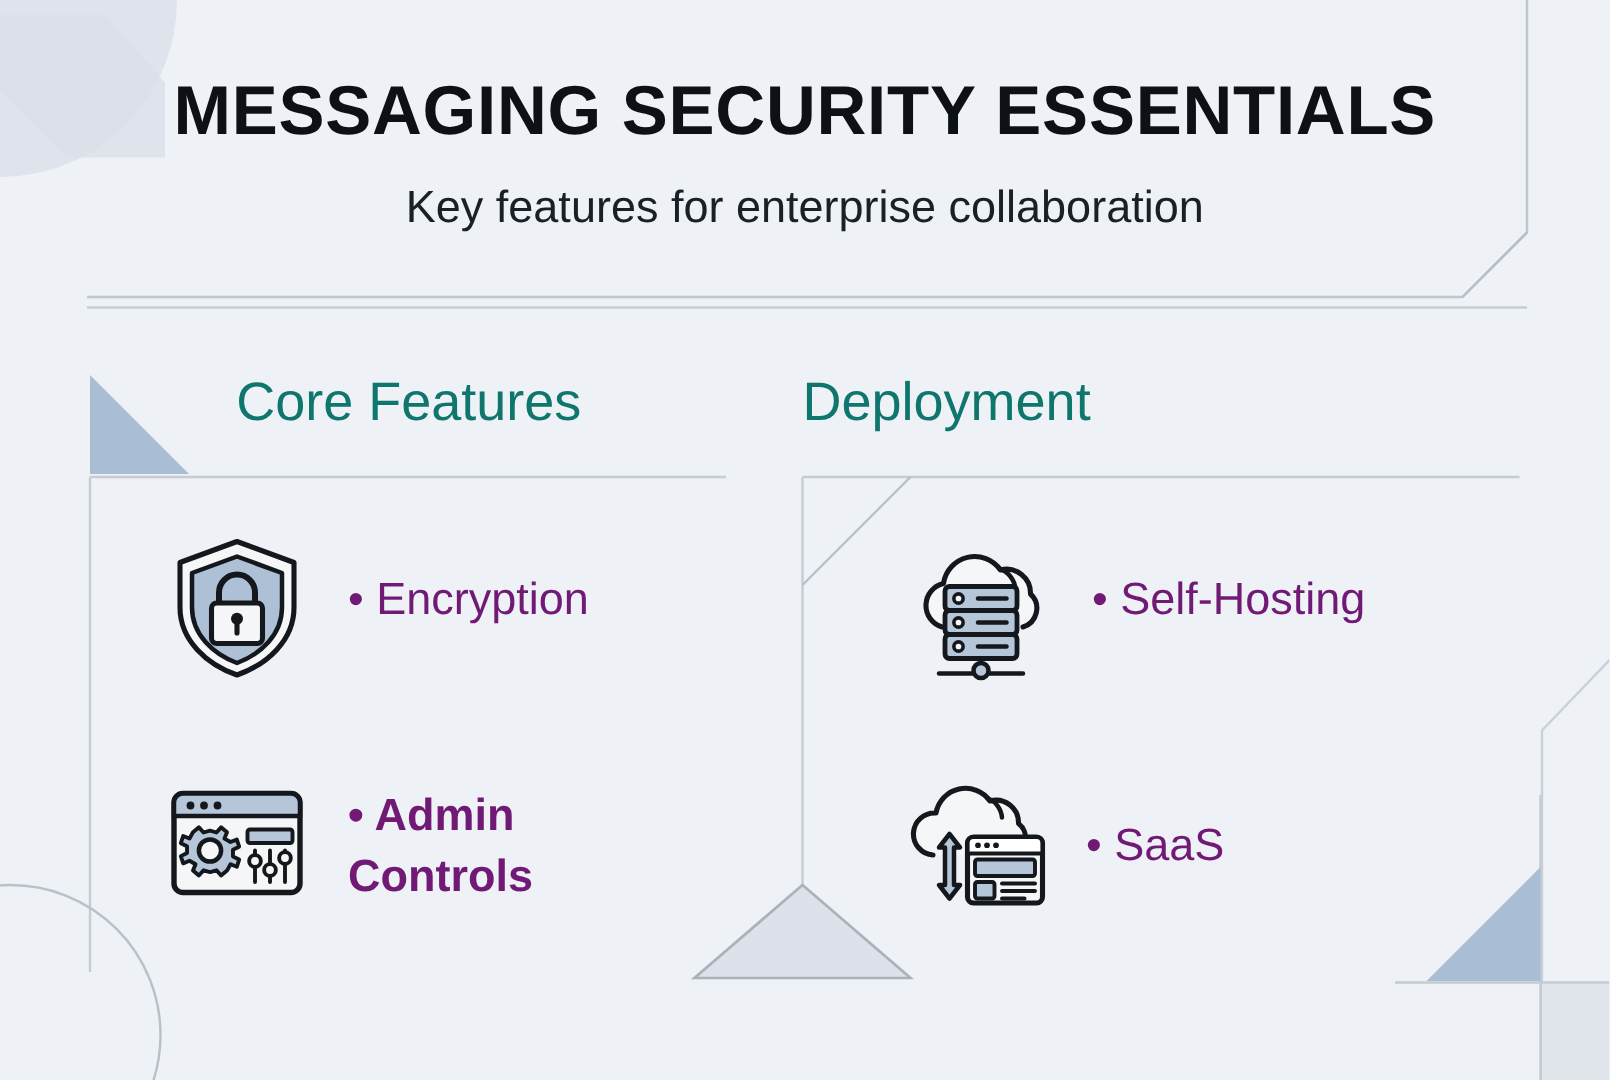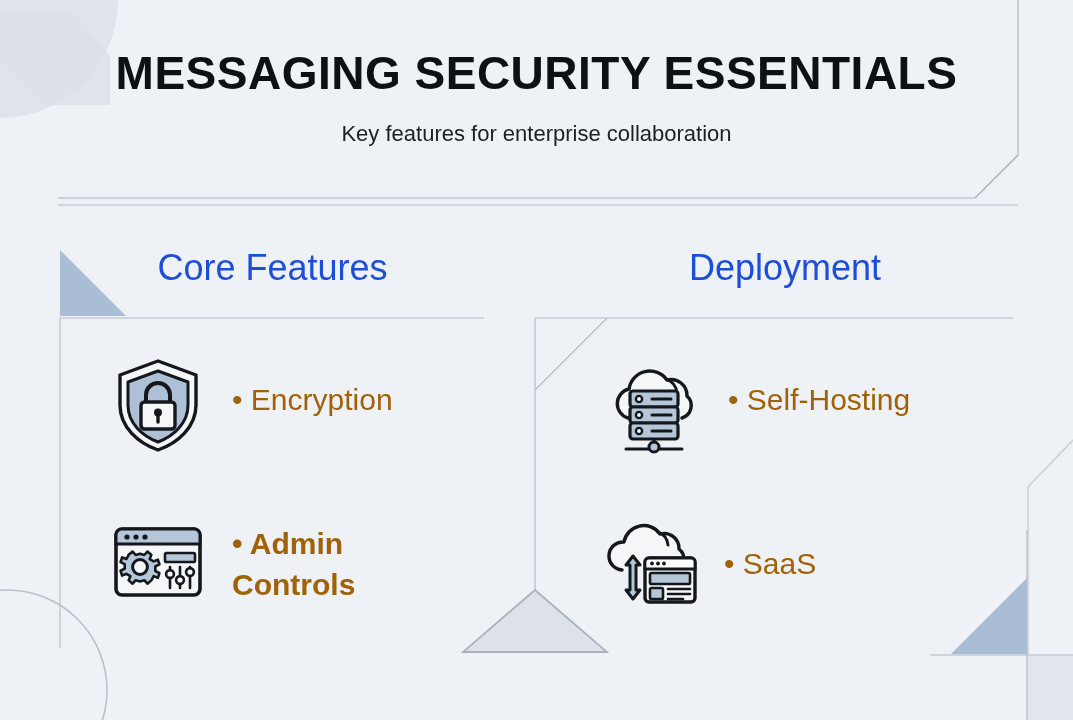"Key features for enterprise" #subtitle { font-size: 22px -> 30px }
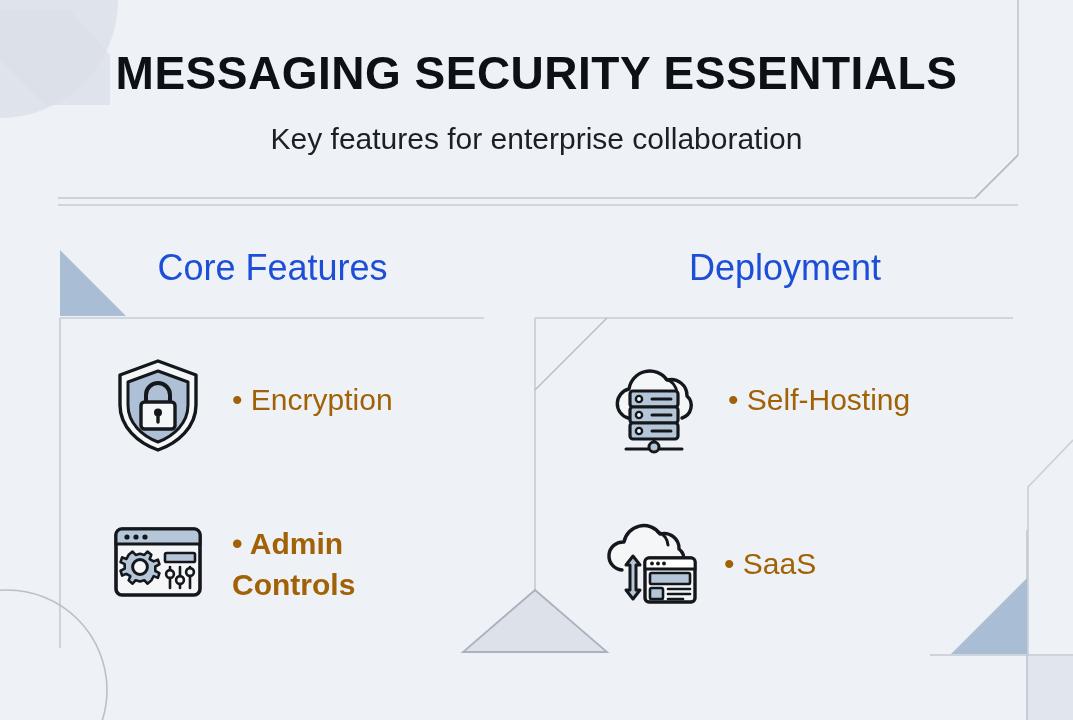"Core Features" .column-title { color: #1d4ed8 -> #0f766e }
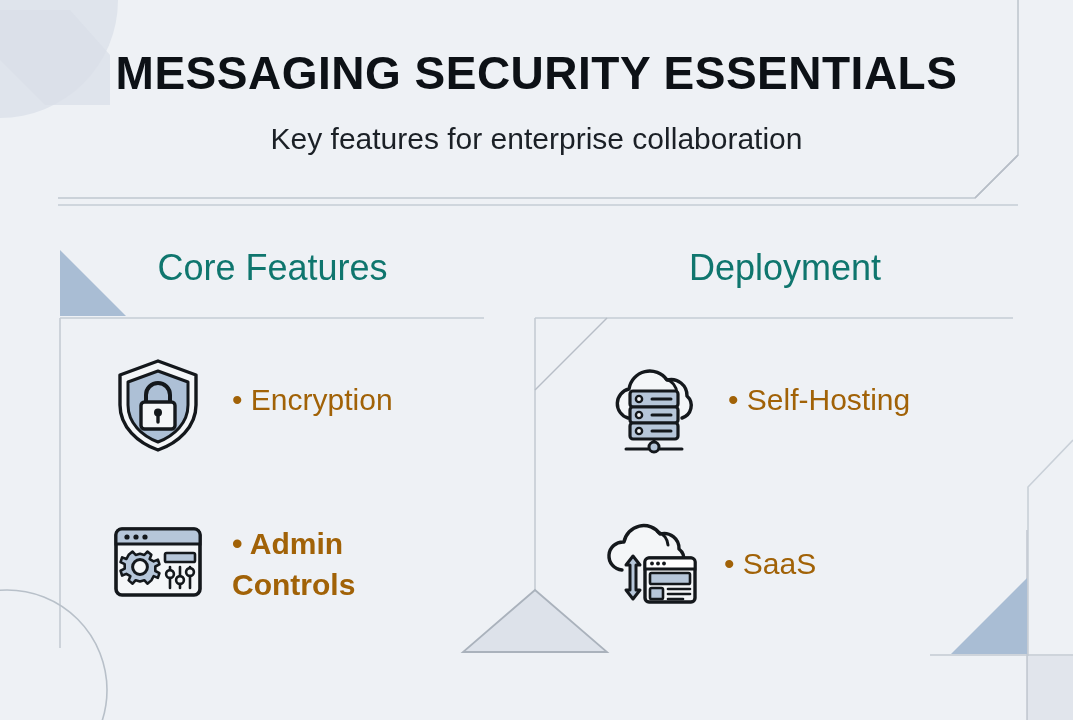"Deployment" #col-right-title { text-align: center -> left }
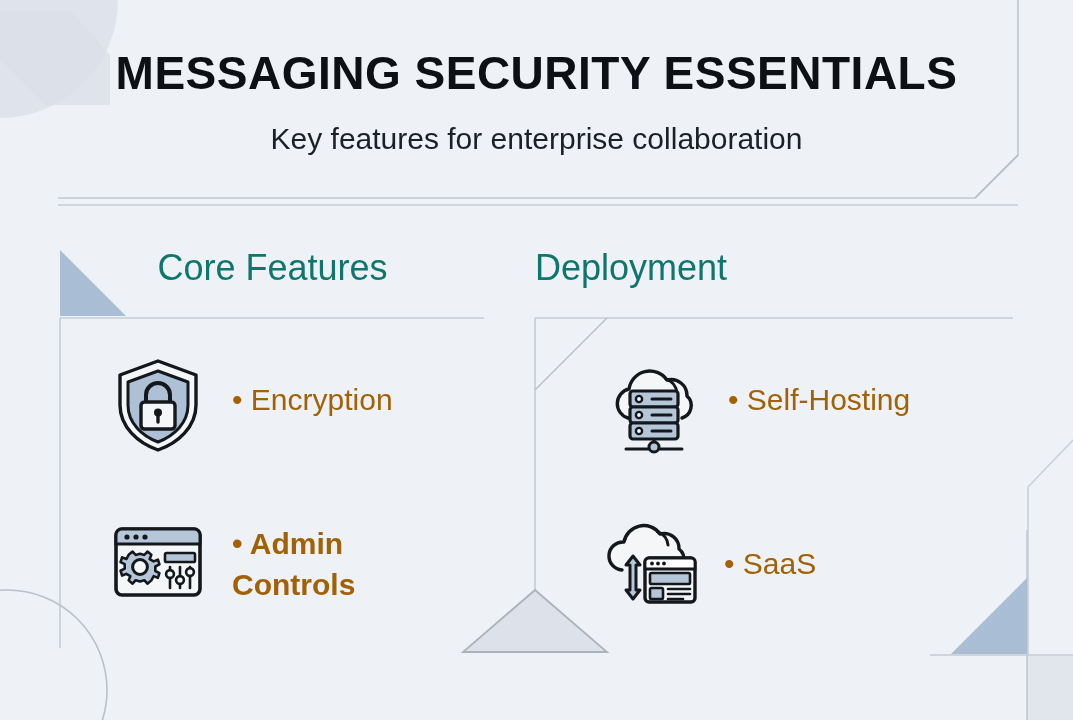"• Encryption" .feature-label { color: #a16207 -> #701a75 }
